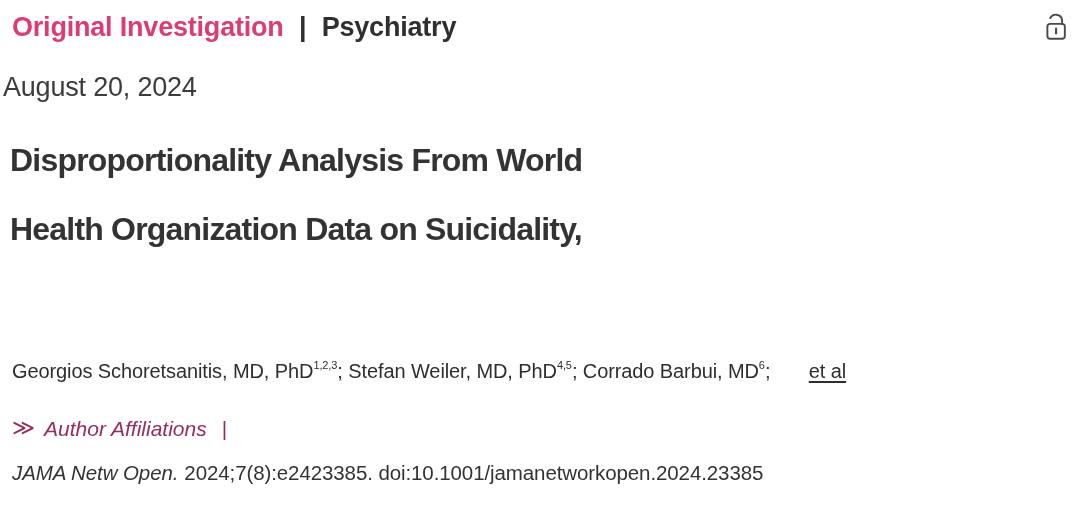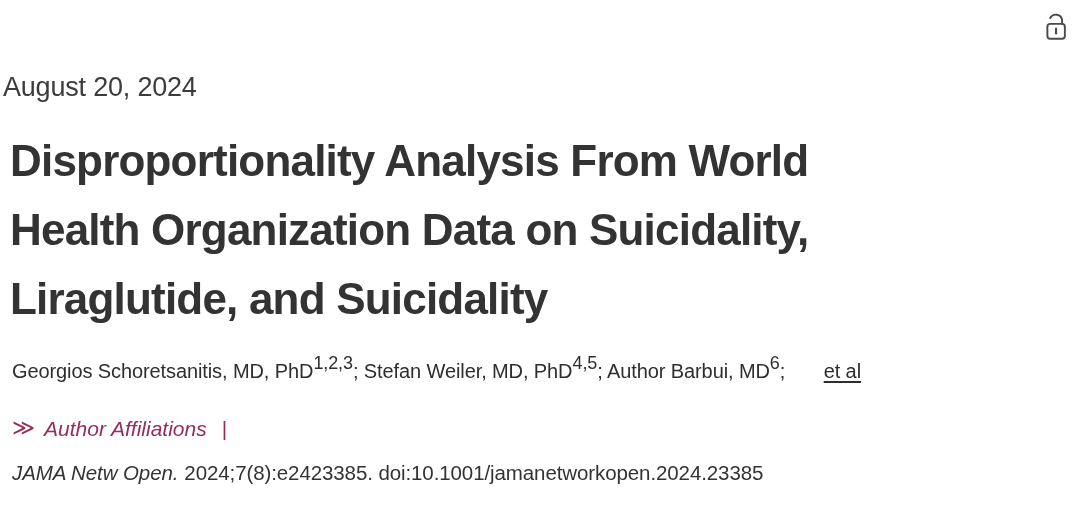"Original Investigation | Psychiatry" div.eyebrow { html: none -> <div> <span>Original Investigation</span> <span>|</span> <span>Psychiatry</span> </div> }
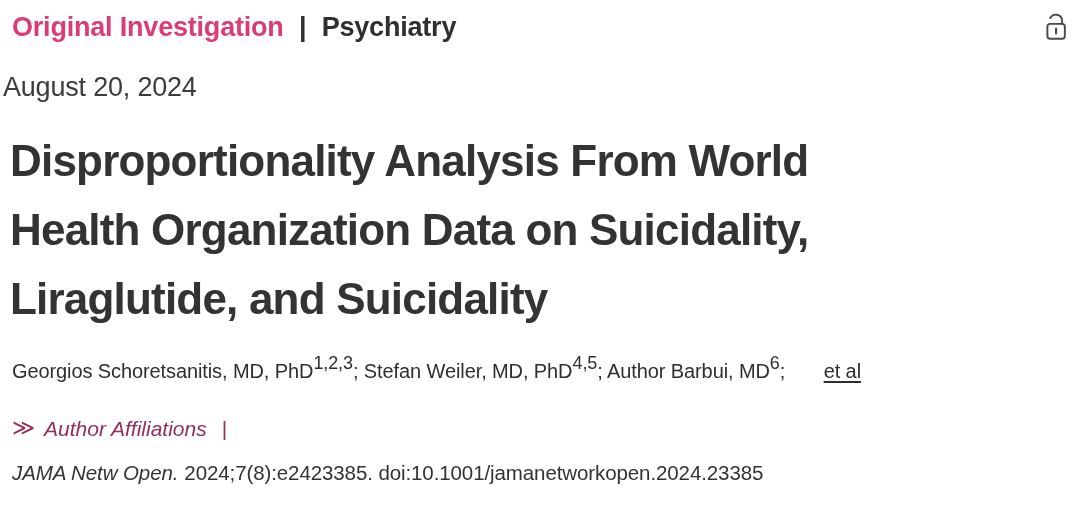"Disproportionality Analysis From World" .title { font-size: 44px -> 32px }
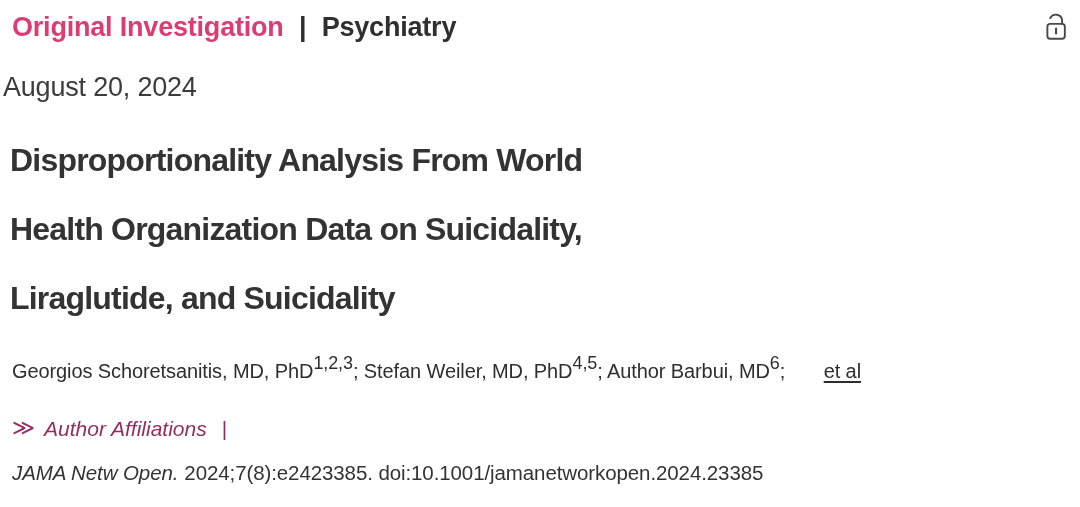"Liraglutide, and Suicidality" div { html: <div>Liraglutide, and Suicidality</div> -> none }
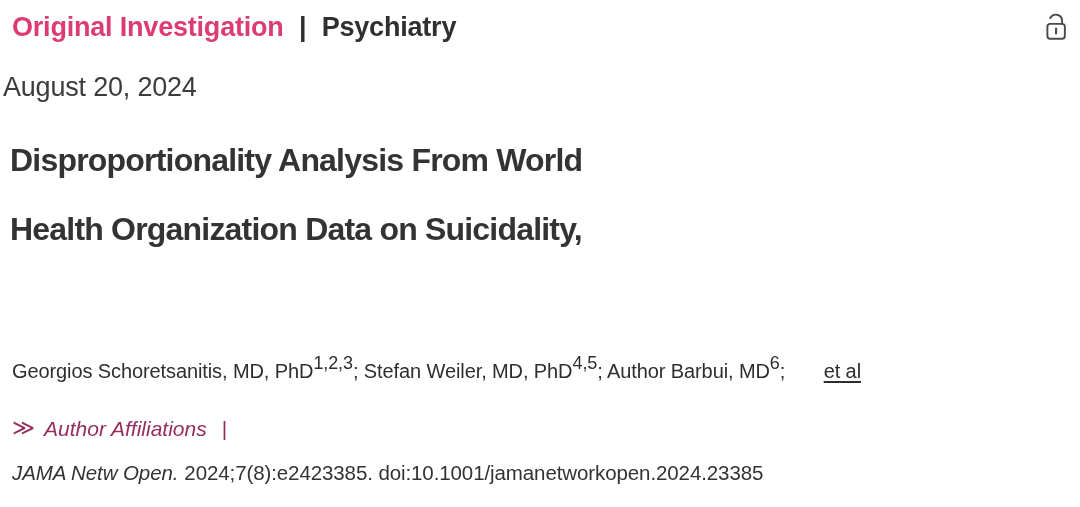"1,2,3" .authors sup { font-size: 18px -> 11px }
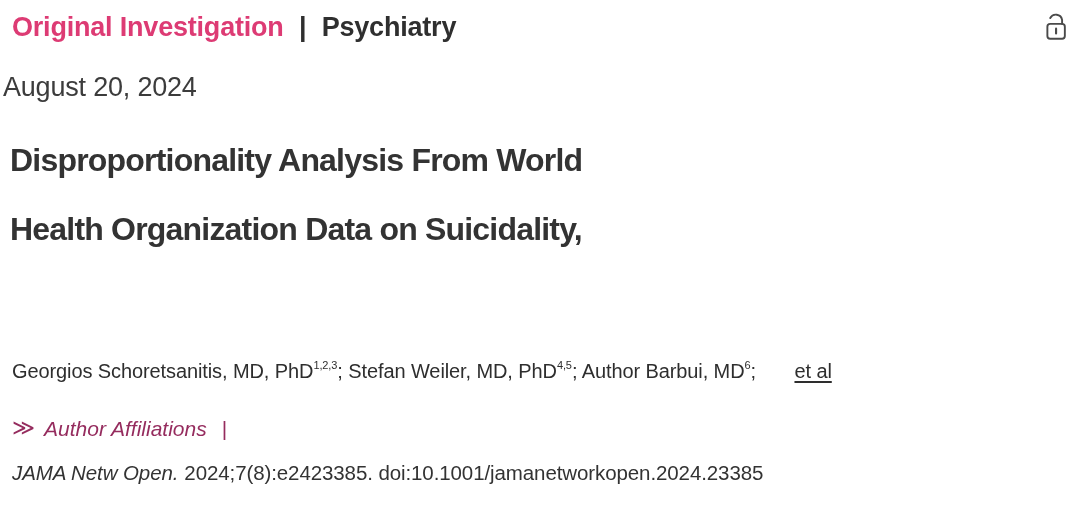"Author Barbui, MD" span { text: Author -> Corrado }
